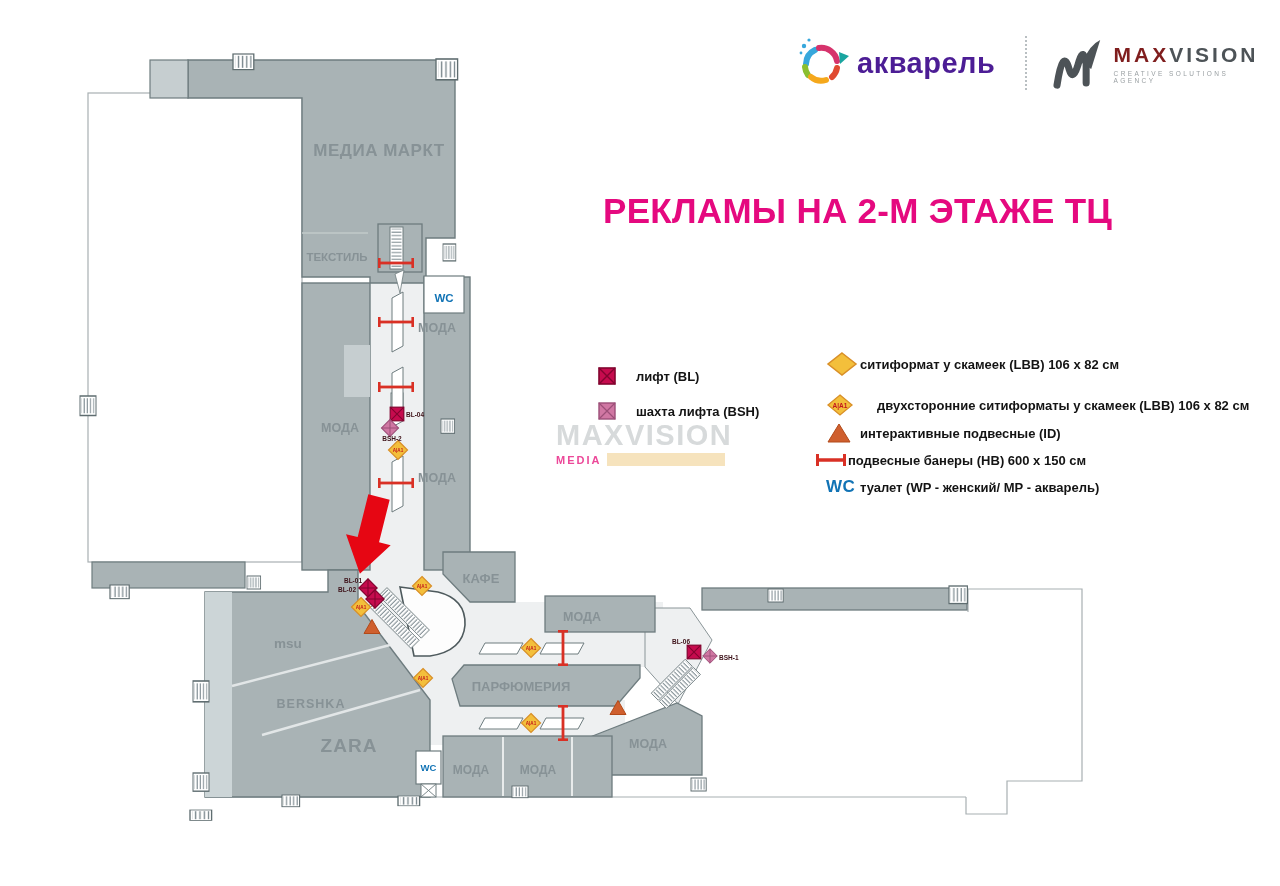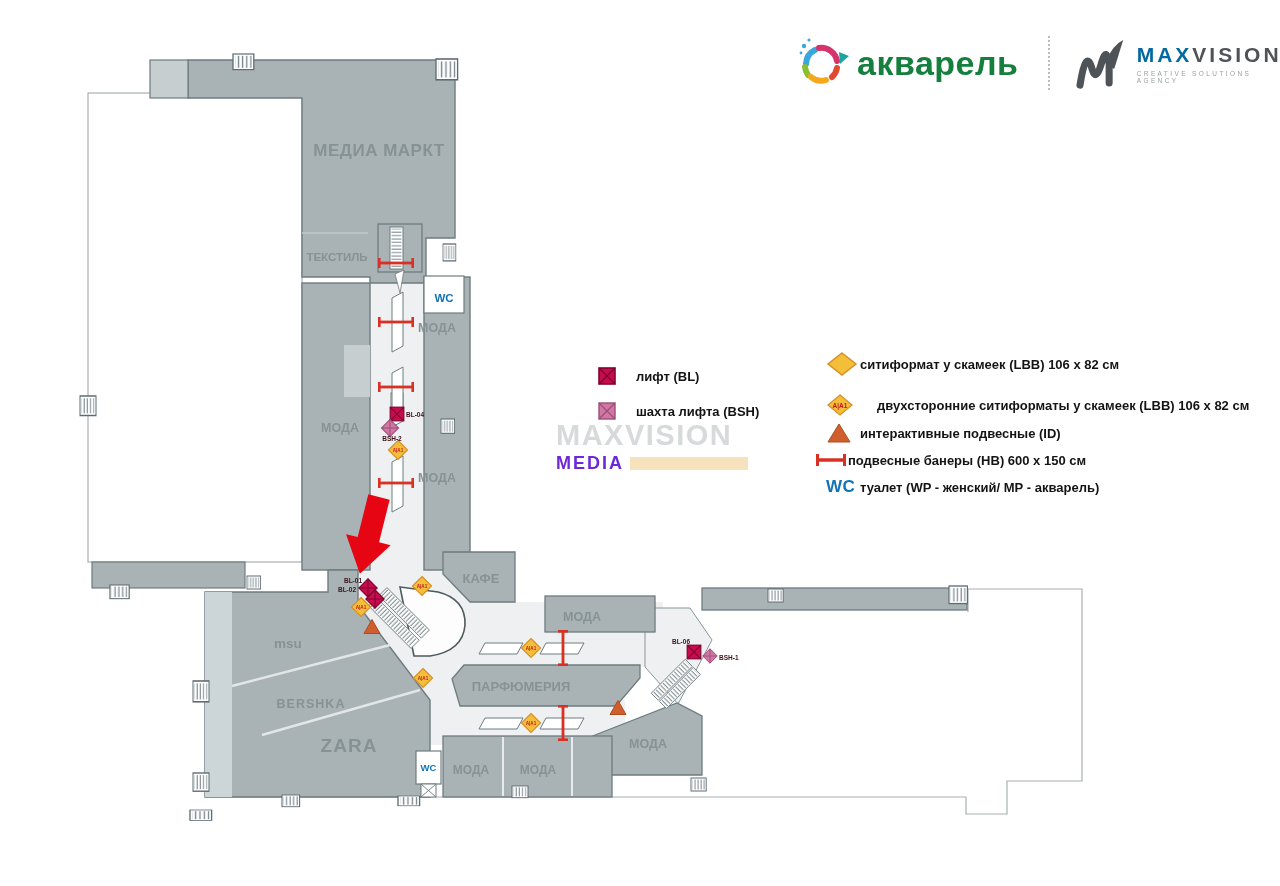"акварель" .aqua-text { color: #15803d -> #4c1d95; font-size: 34px -> 29px }
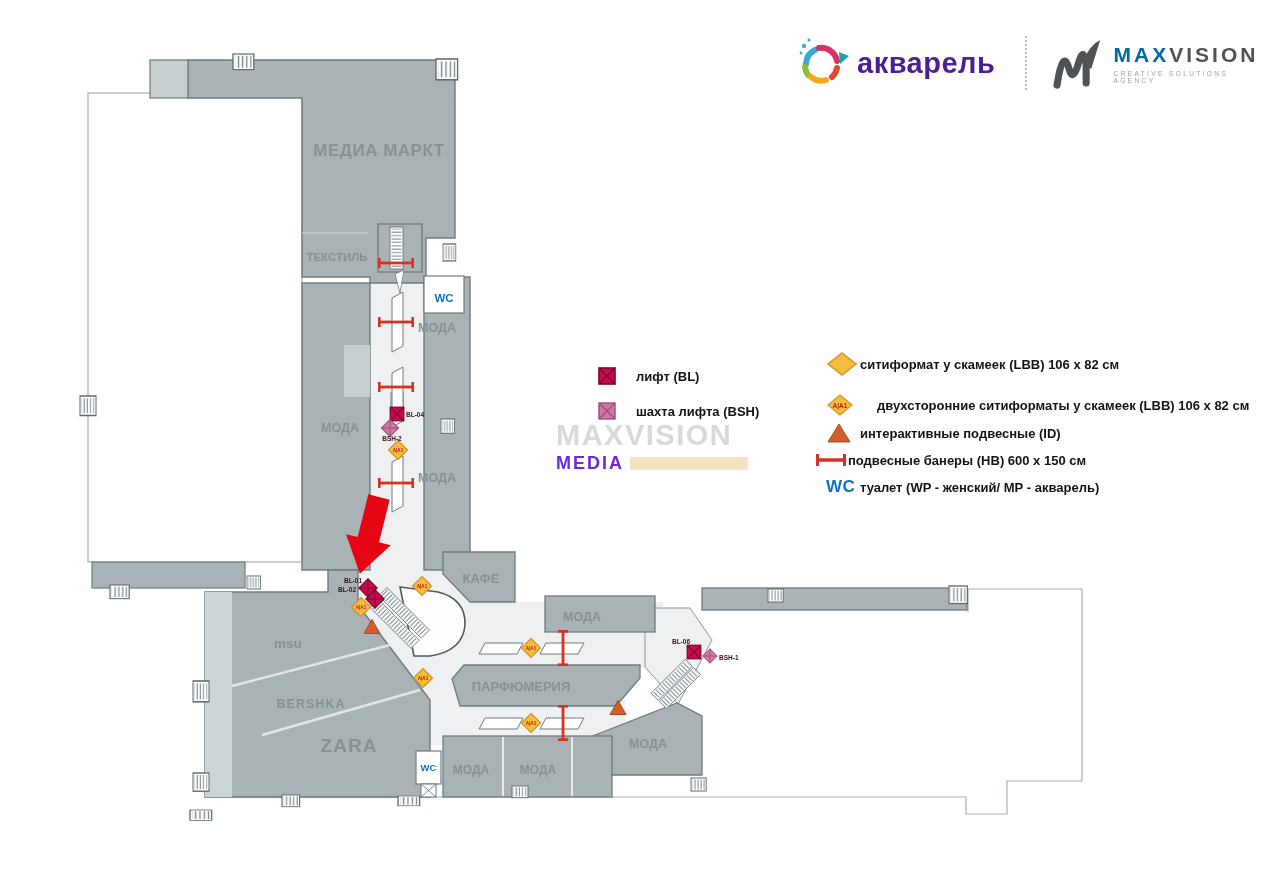"MAX" .mv-max { color: #0369a1 -> #7f1d1d }
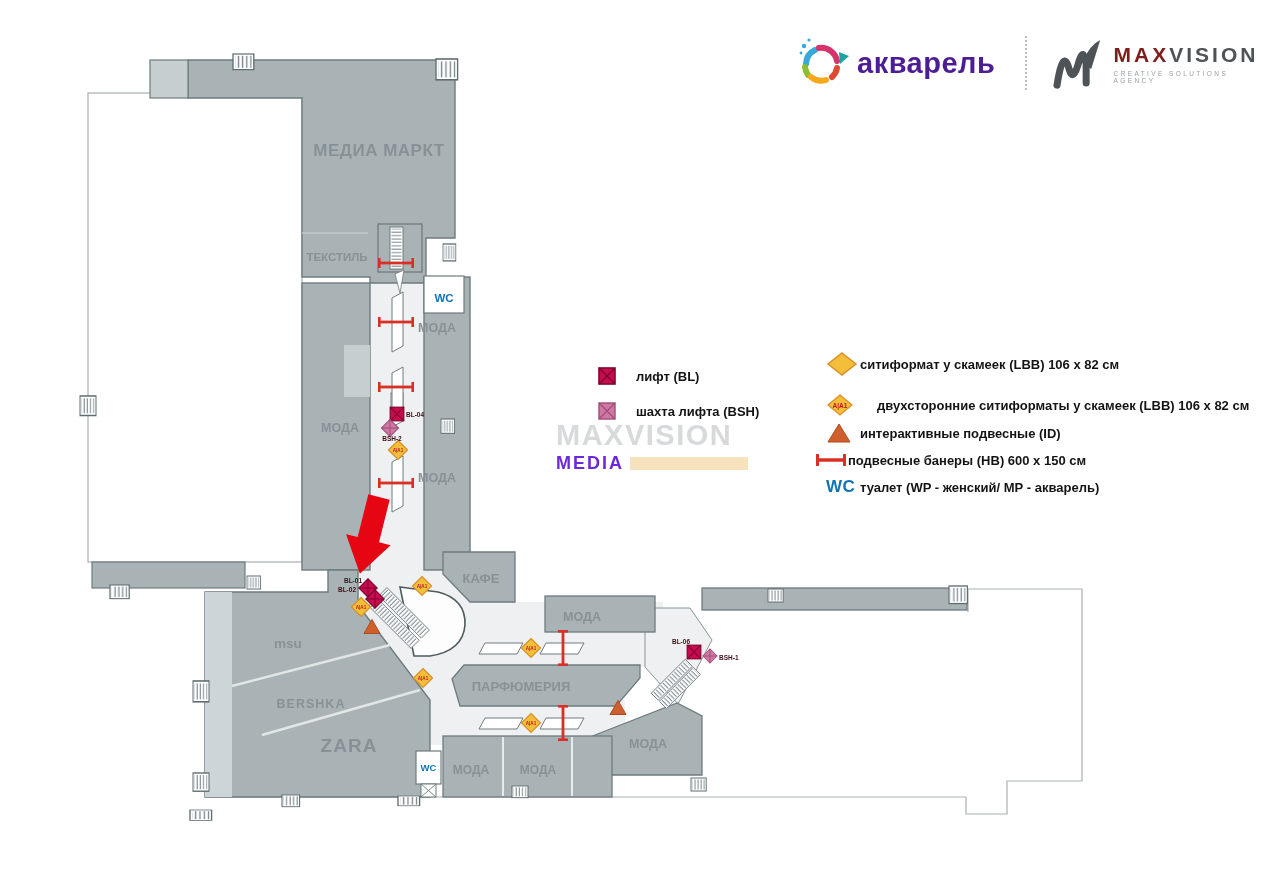"РЕКЛАМЫ НА 2-М ЭТАЖЕ ТЦ" div { html: none -> <div>РЕКЛАМЫ НА 2-М ЭТАЖЕ ТЦ</div> }
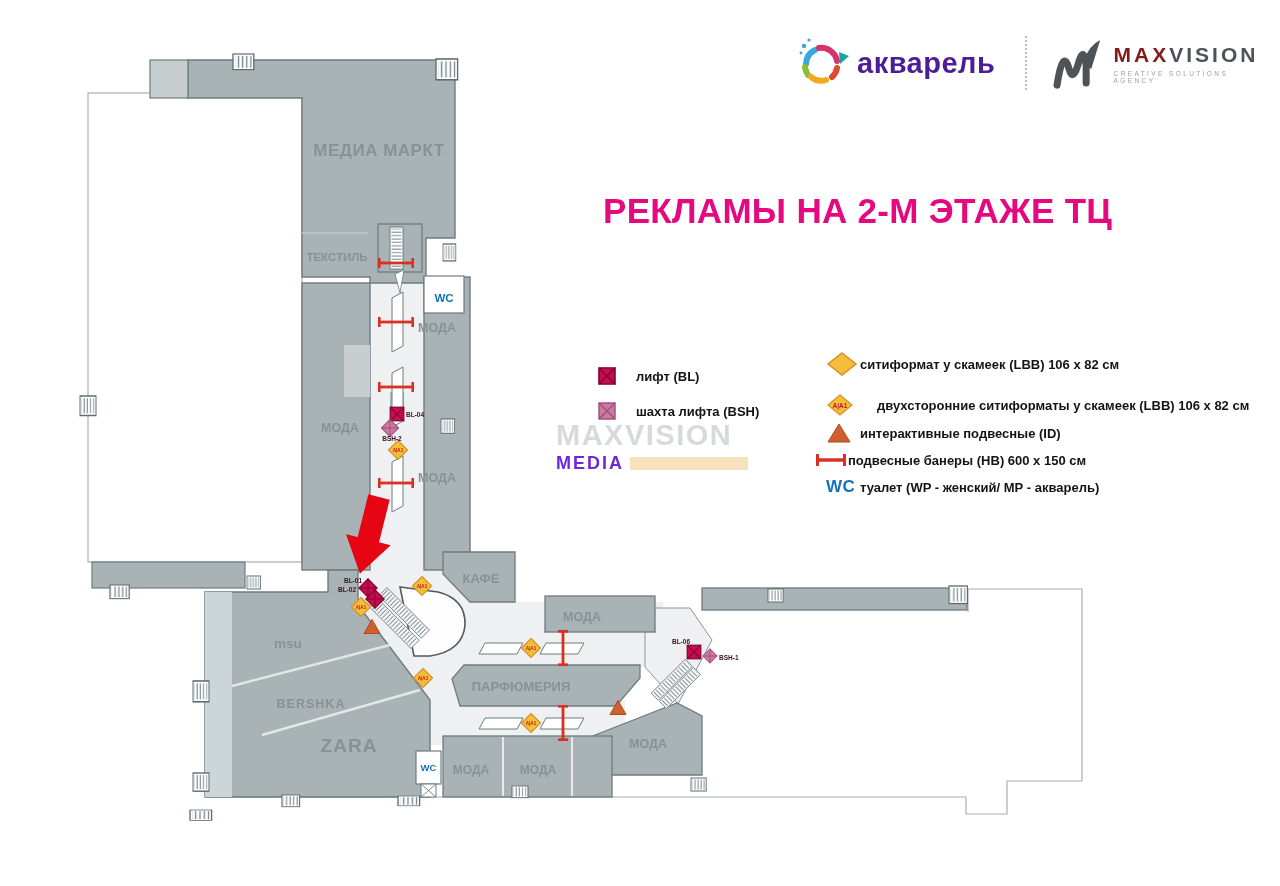"MEDIA" #wm .wm2-txt { color: #6d28d9 -> #ec4899; font-size: 18px -> 11px }
